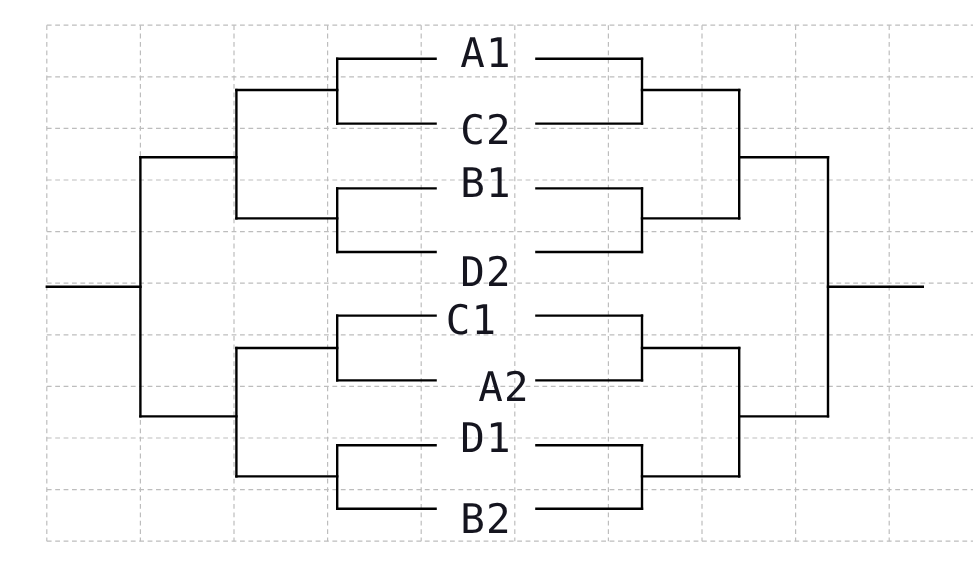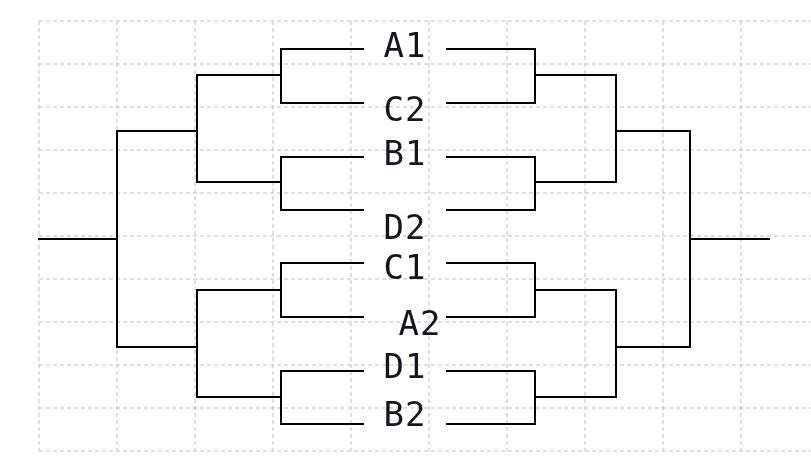"C1" div.seed-label { left: 405px -> 393px }
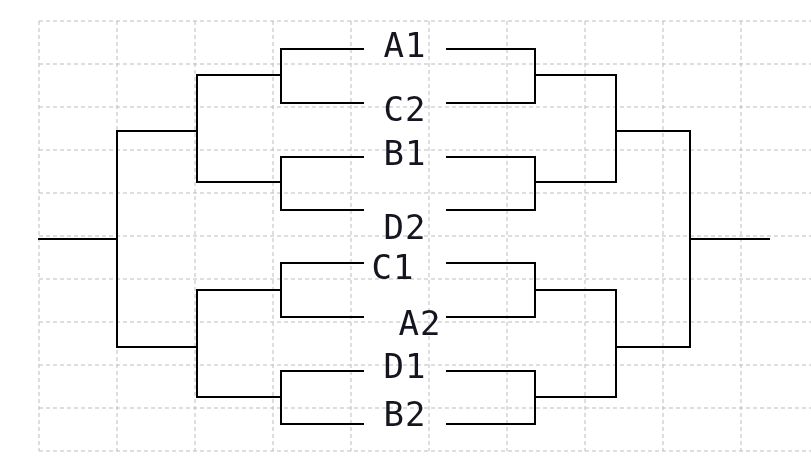"B2" div.seed-label { top: 414px -> 433px }
